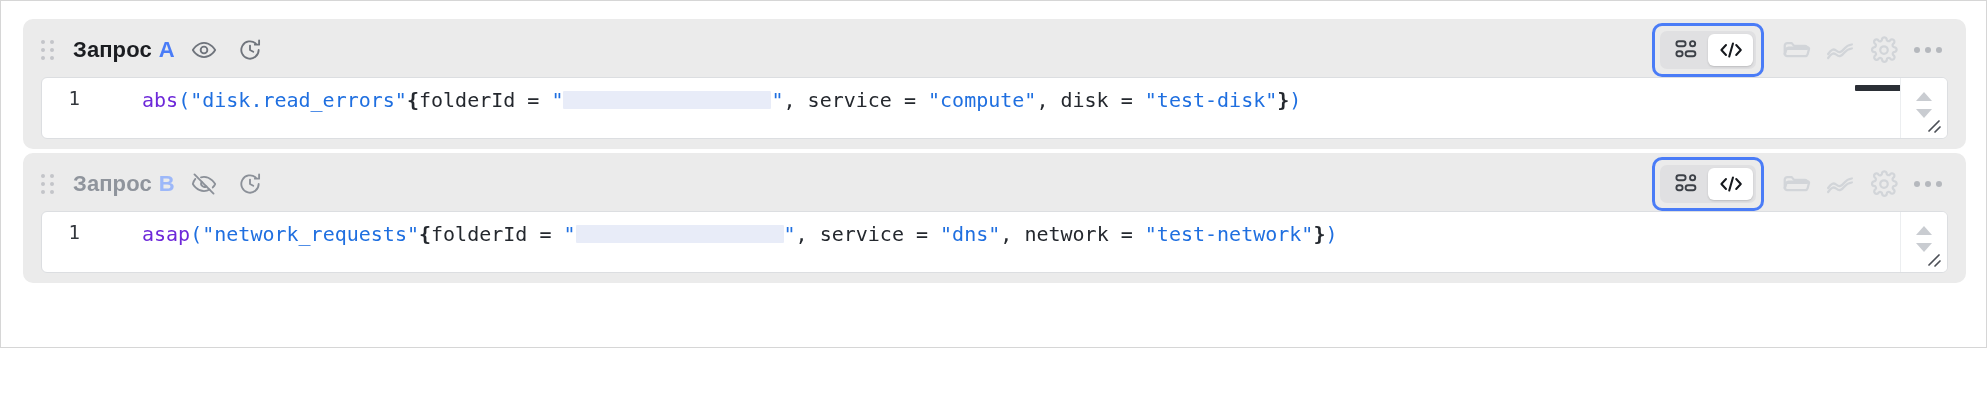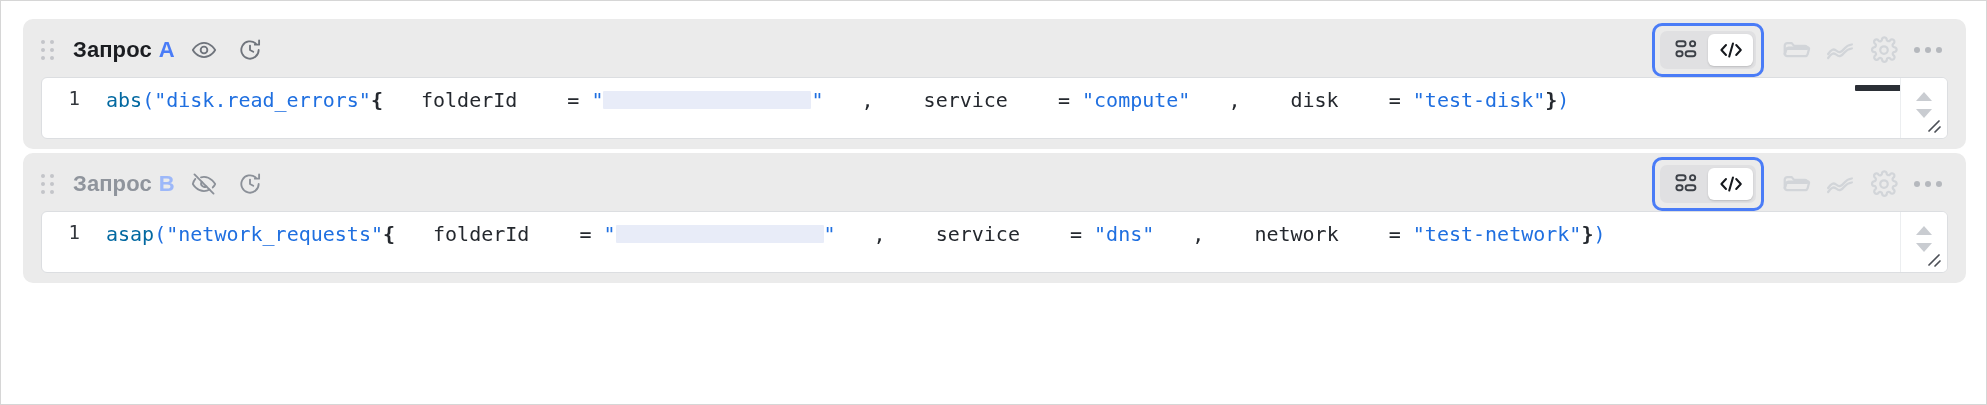"Запрос A" #root { height: 405px -> 348px }
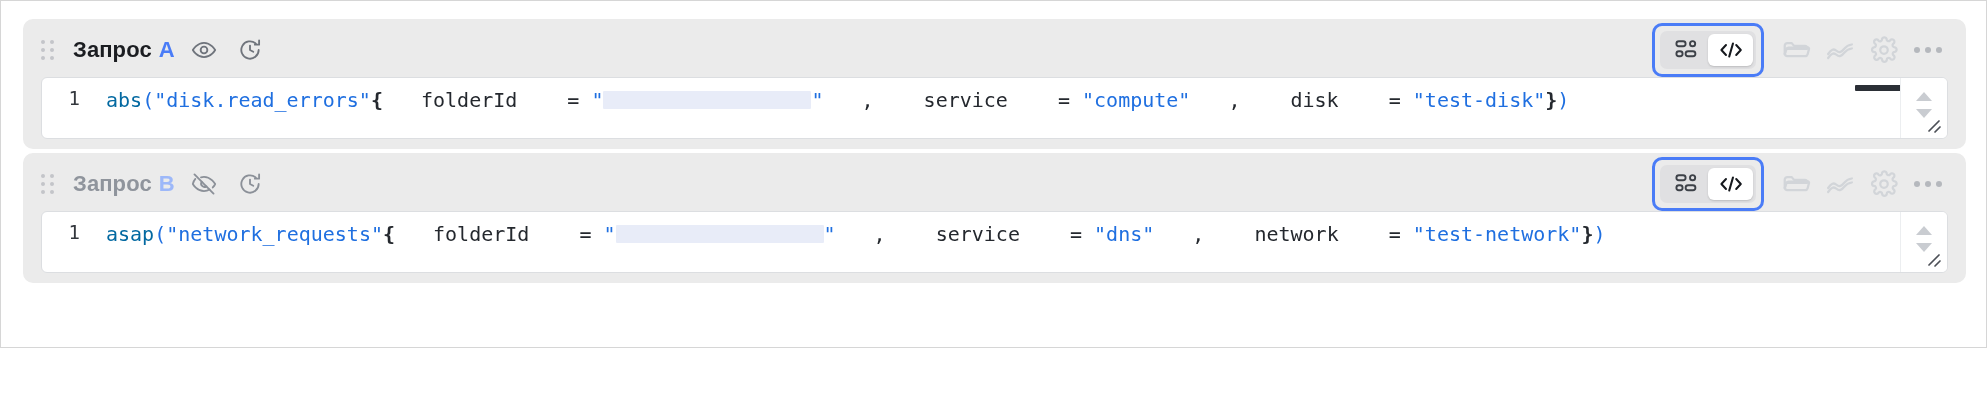"abs" .tok-fn { color: #0369a1 -> #6d28d9; margin-left: none -> 36px }
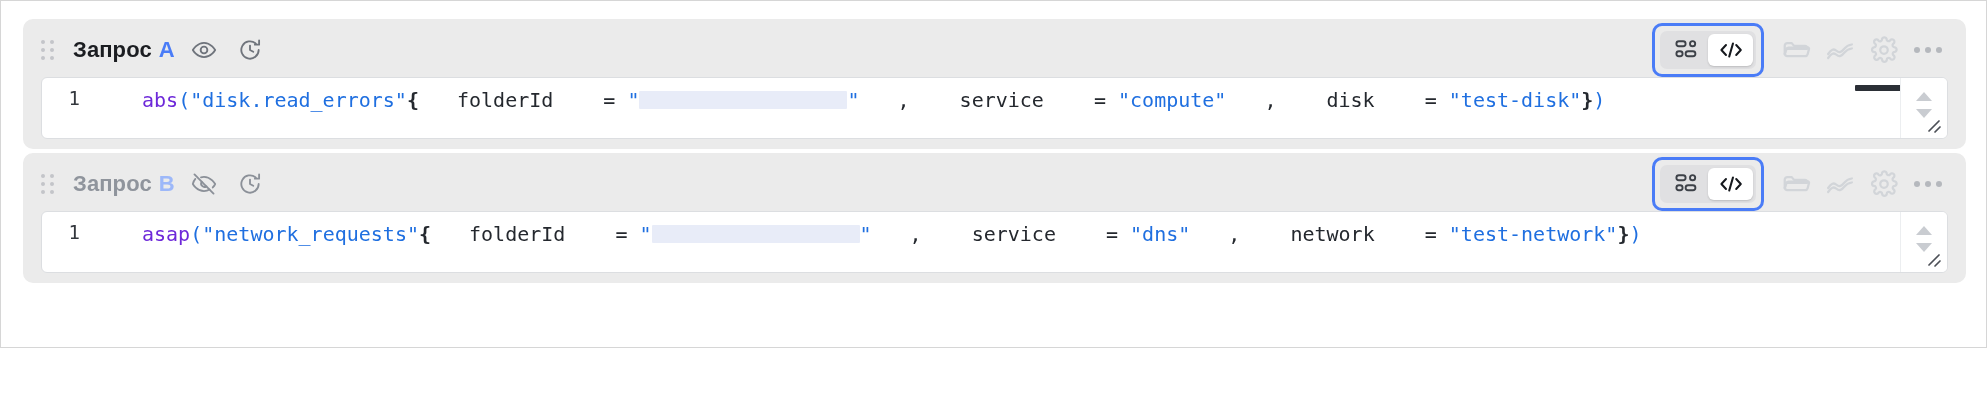"folderId" .tok-plain { margin-left: 38px -> none }
